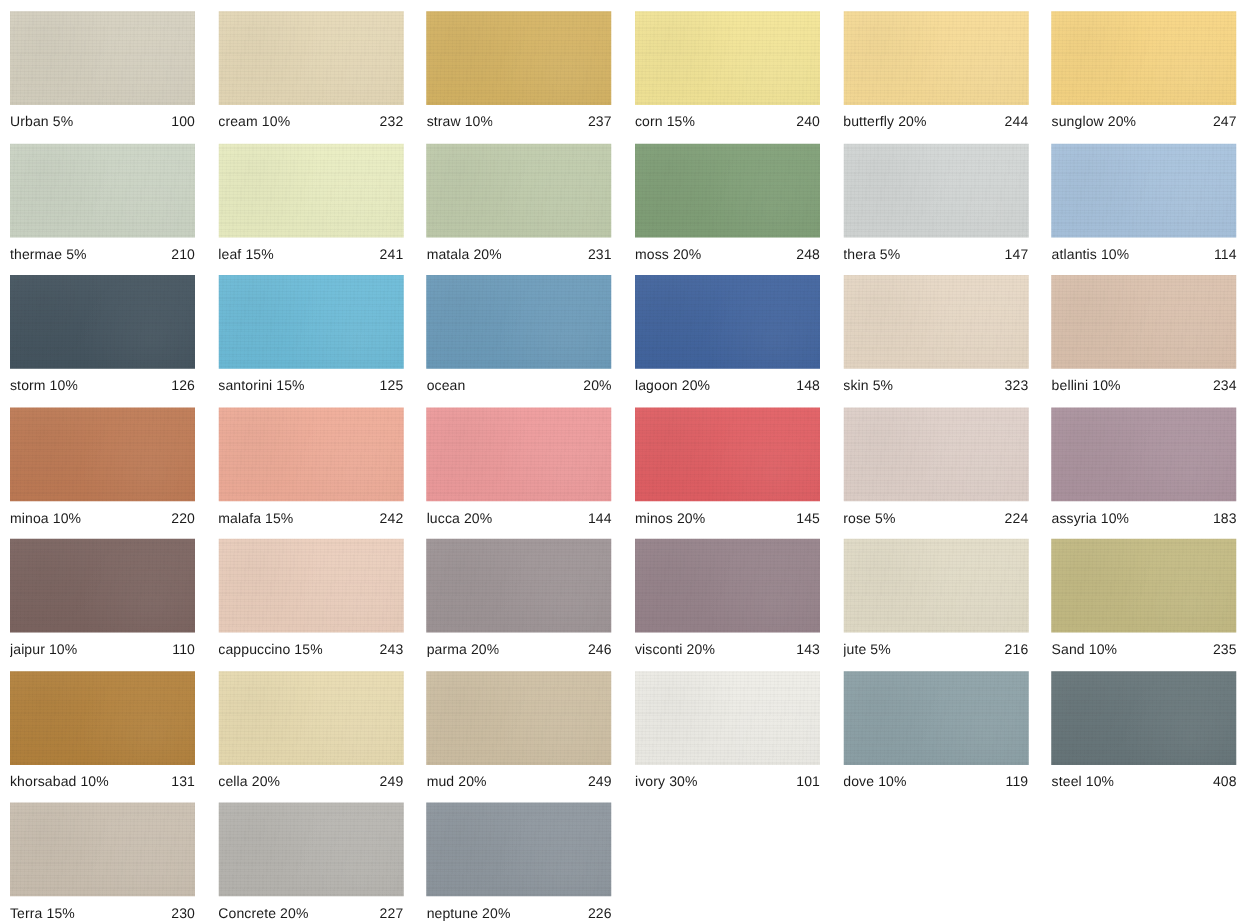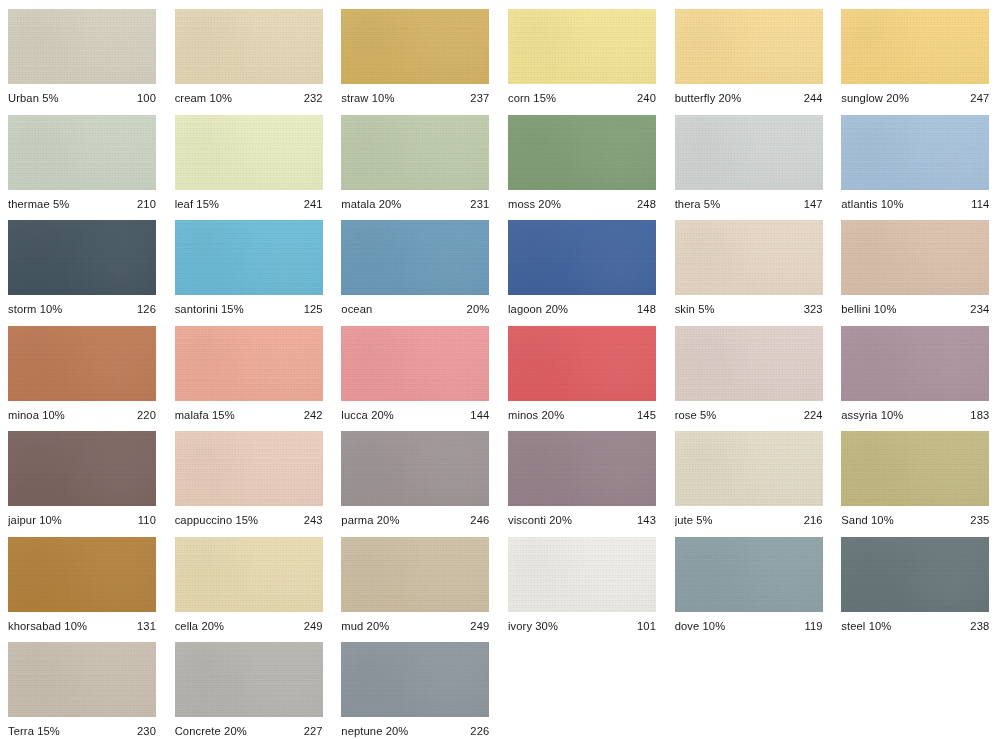"238" span.swatch-code { text: 238 -> 408 }
